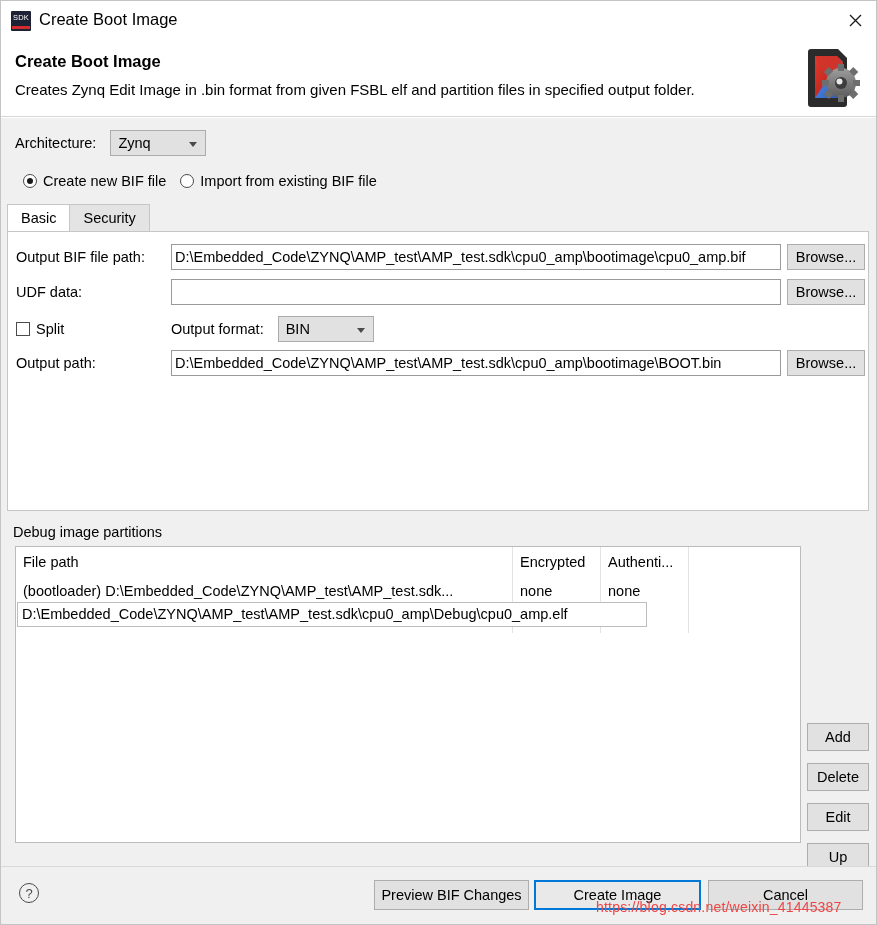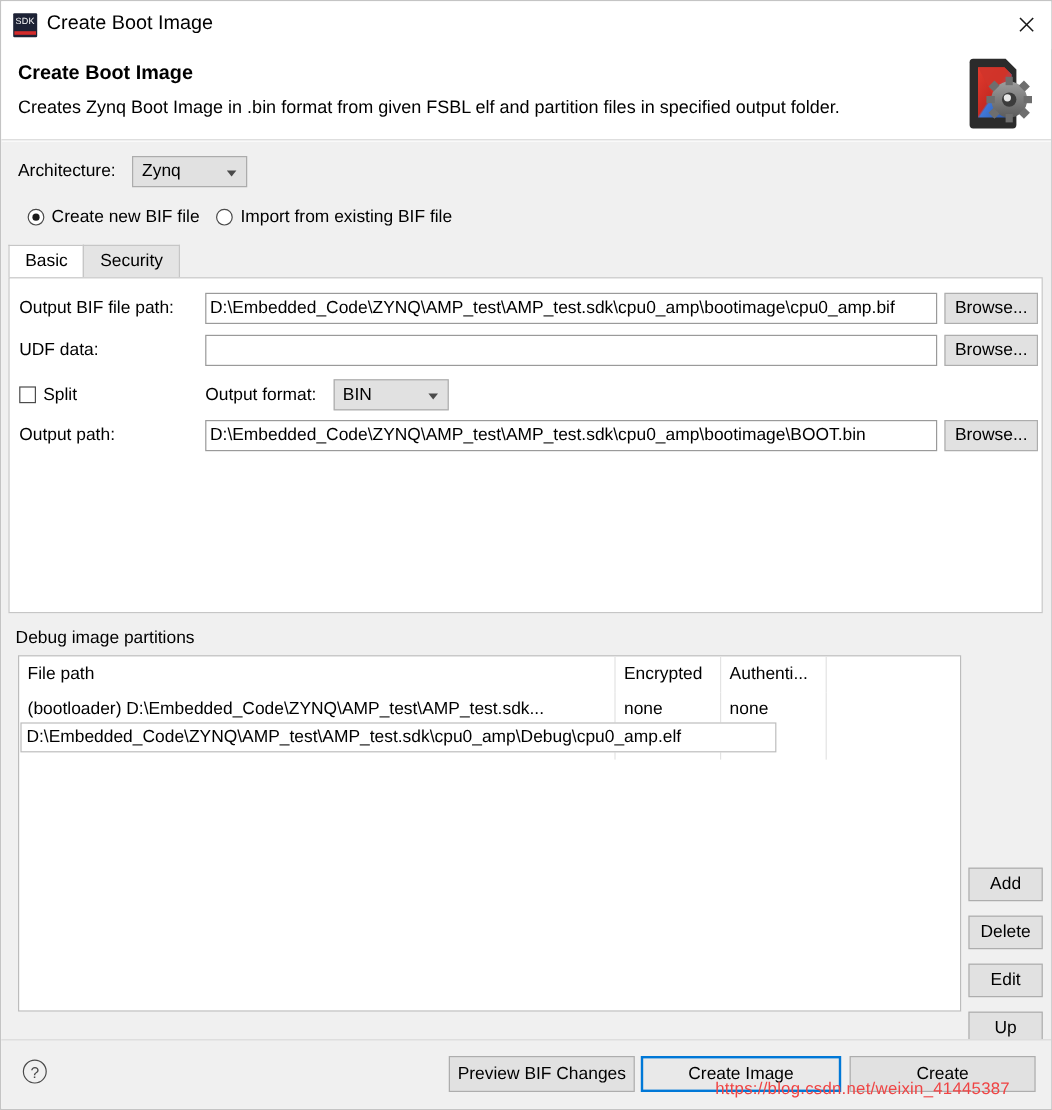"Creates Zynq Boot Image in" div.header-desc { text: Boot -> Edit }
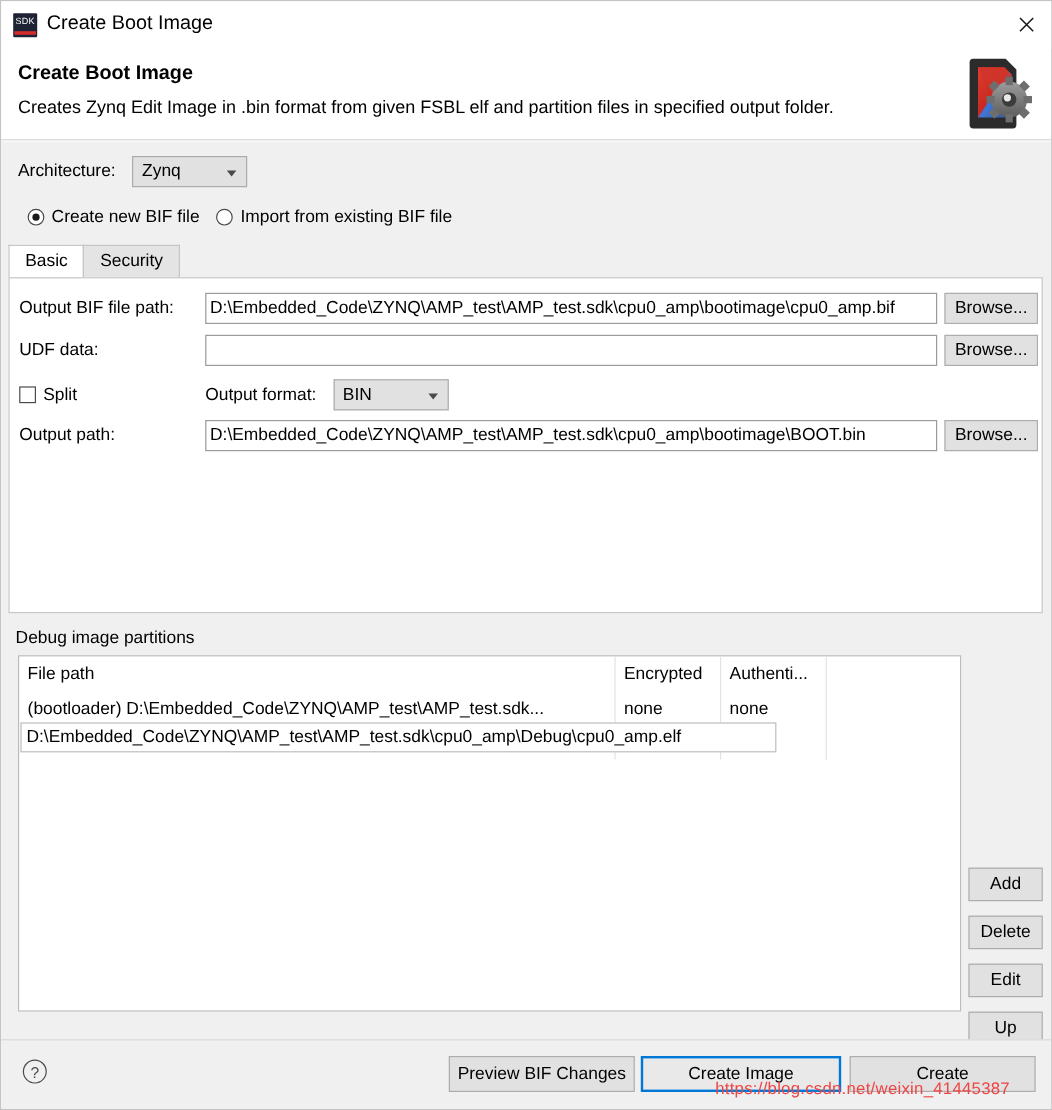"Create" div.btn { text: Create -> Cancel }
